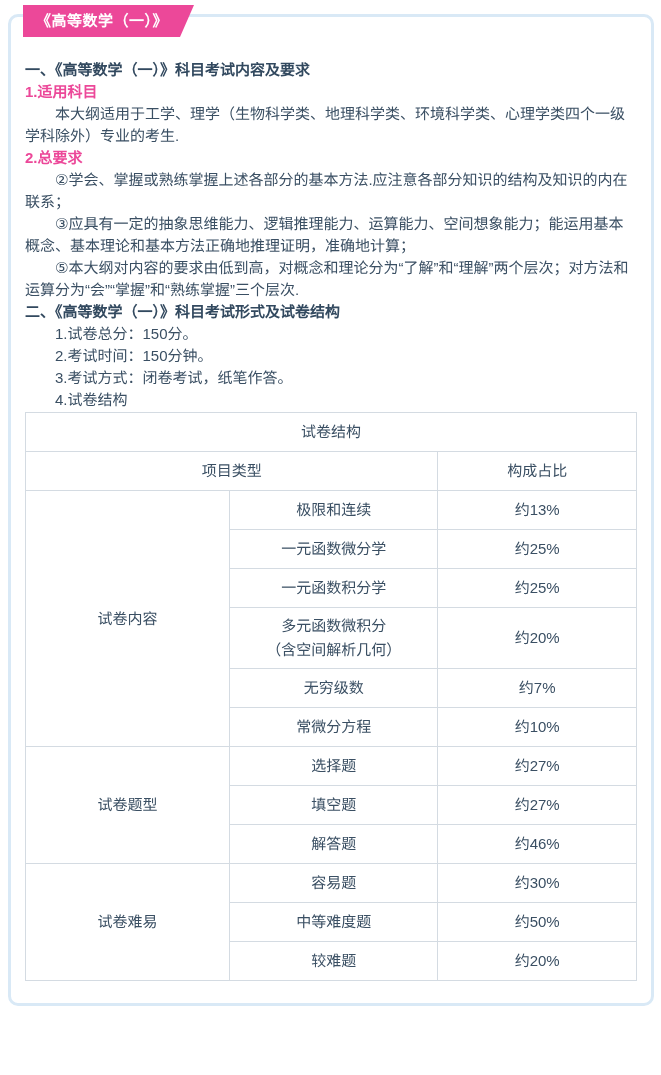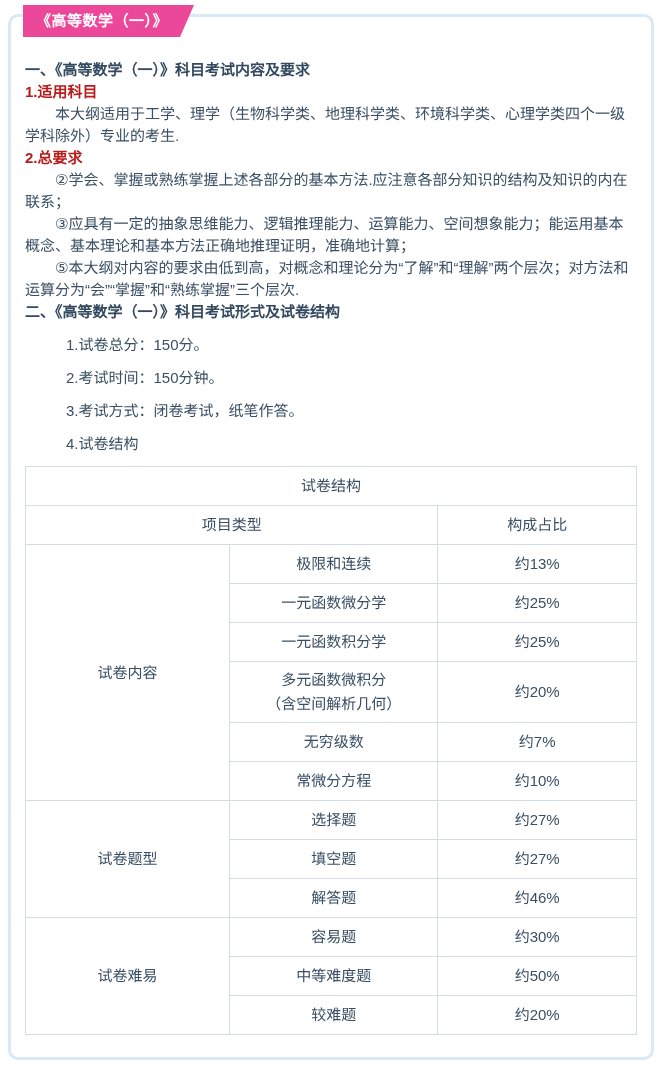"1.适用科目" .doc h3 { color: #b91c1c -> #ec4899 }
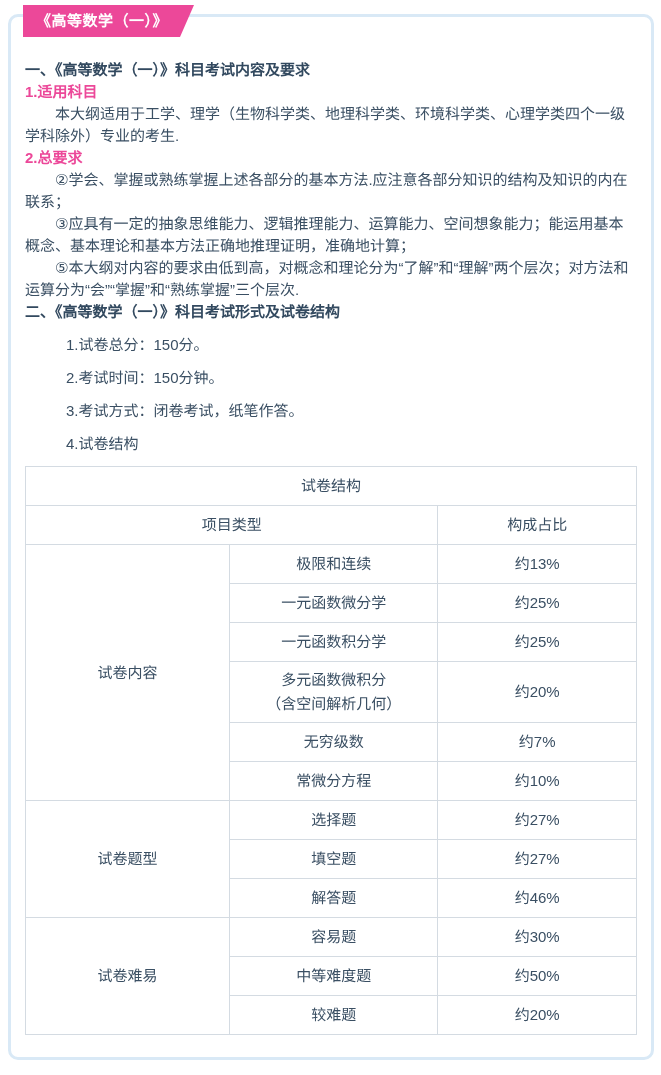"1.试卷总分：150分。" .doc .list-item { margin: 11px -> 0 }
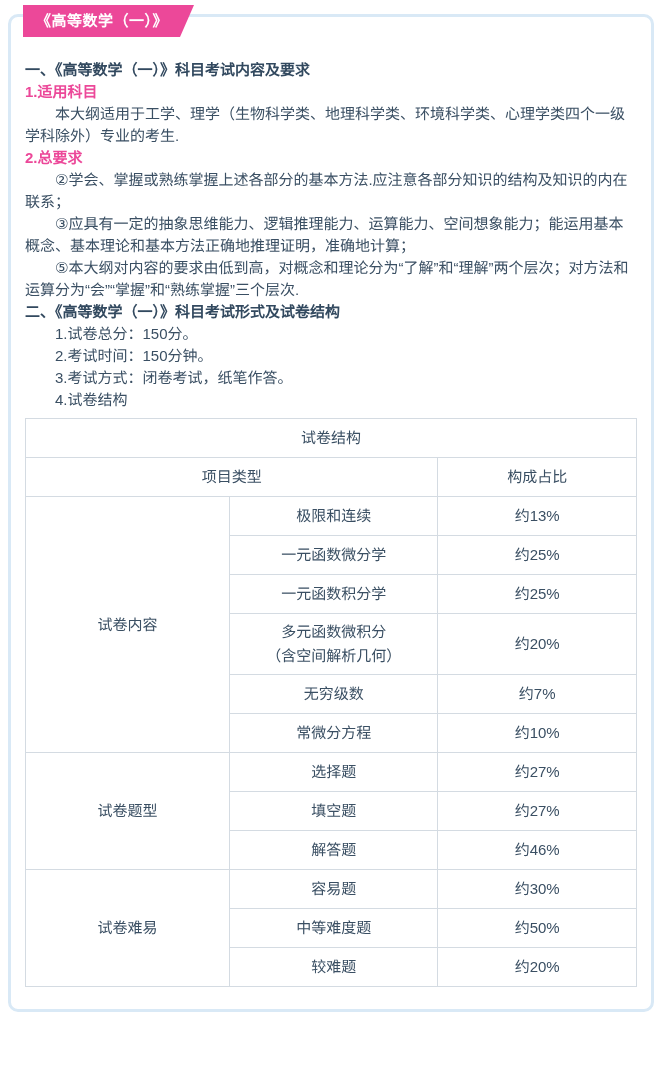"试卷结构" table.structure { margin-top: 7px -> 1px }
